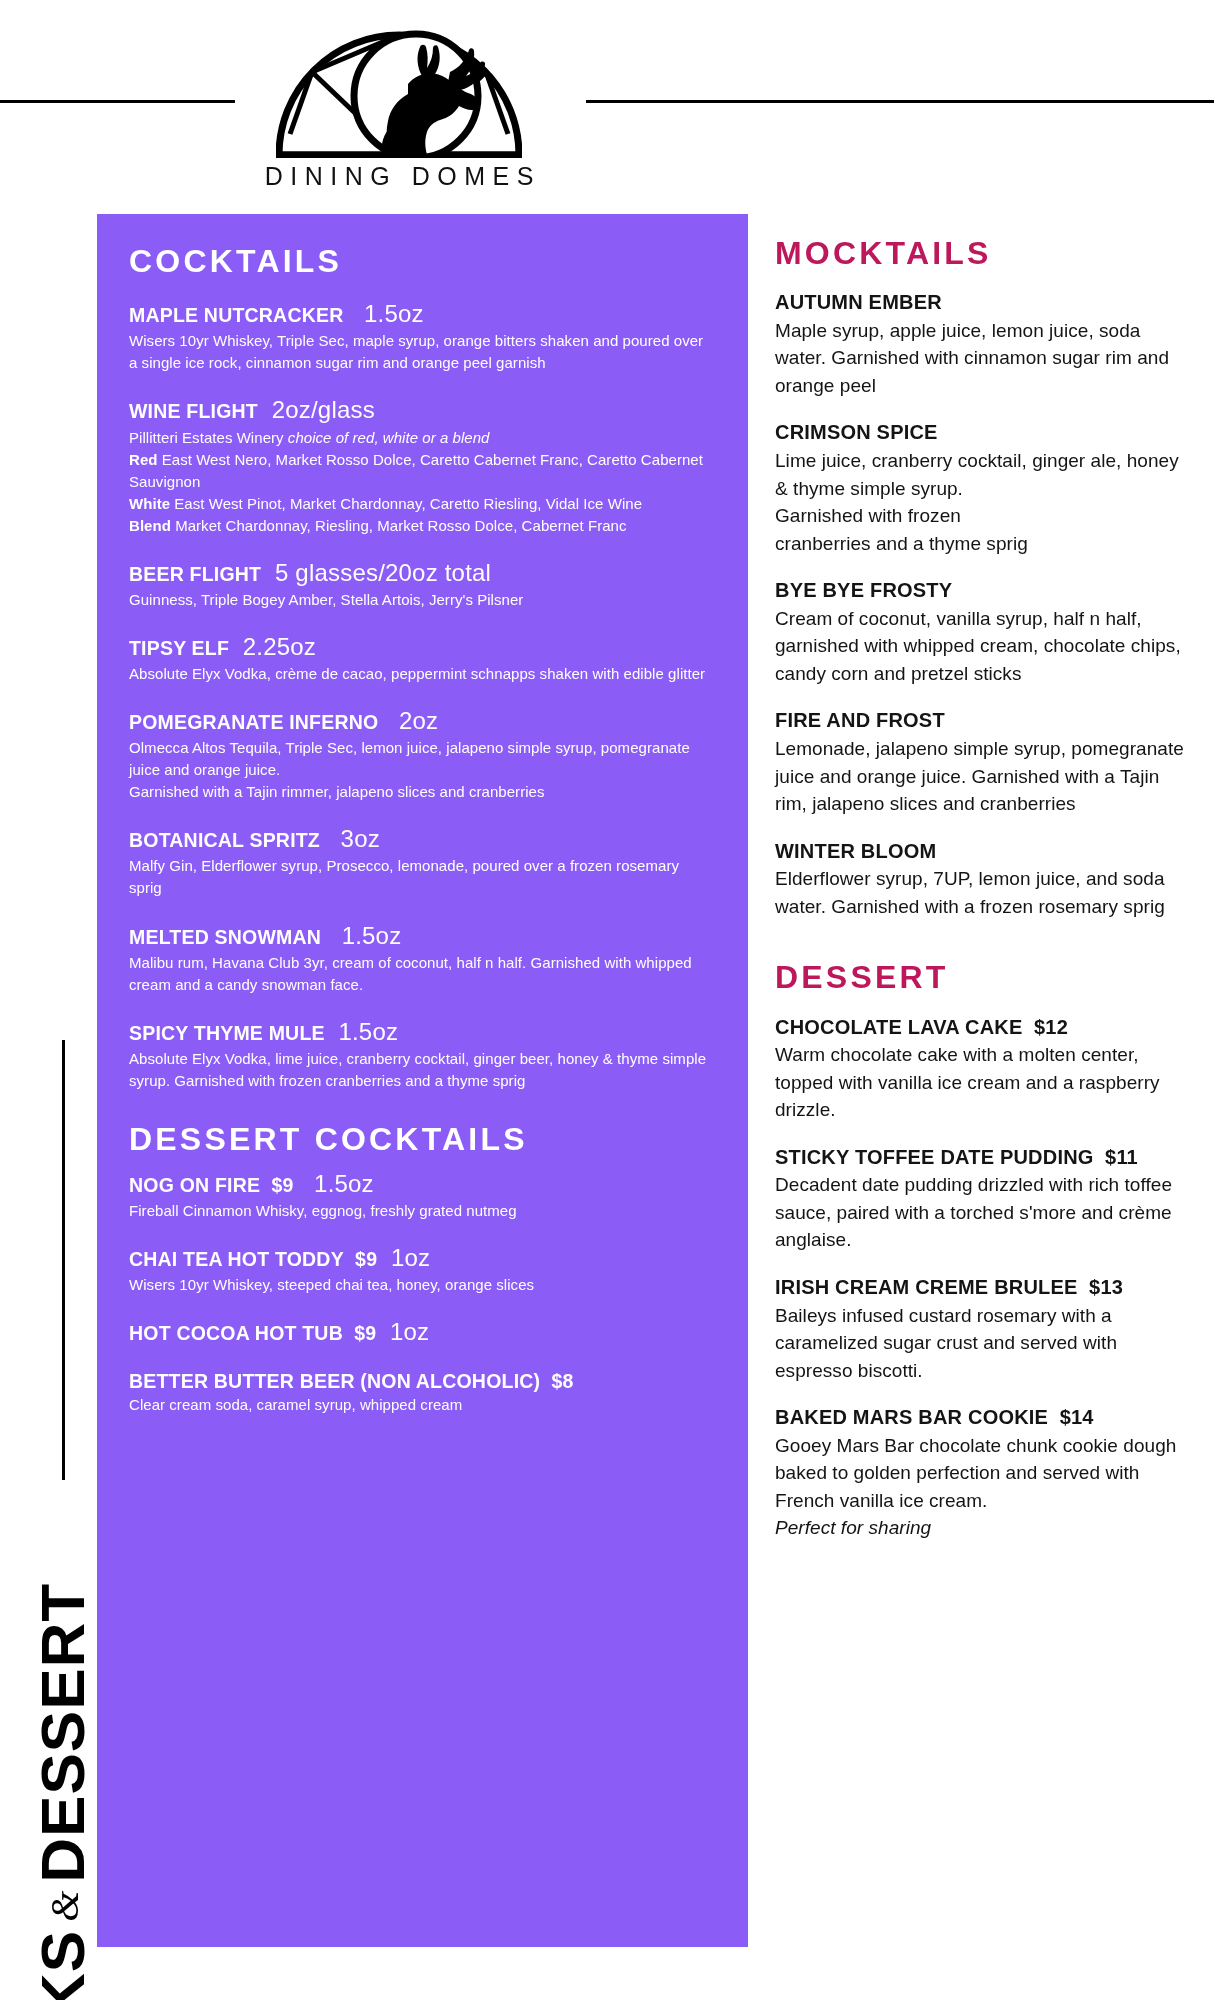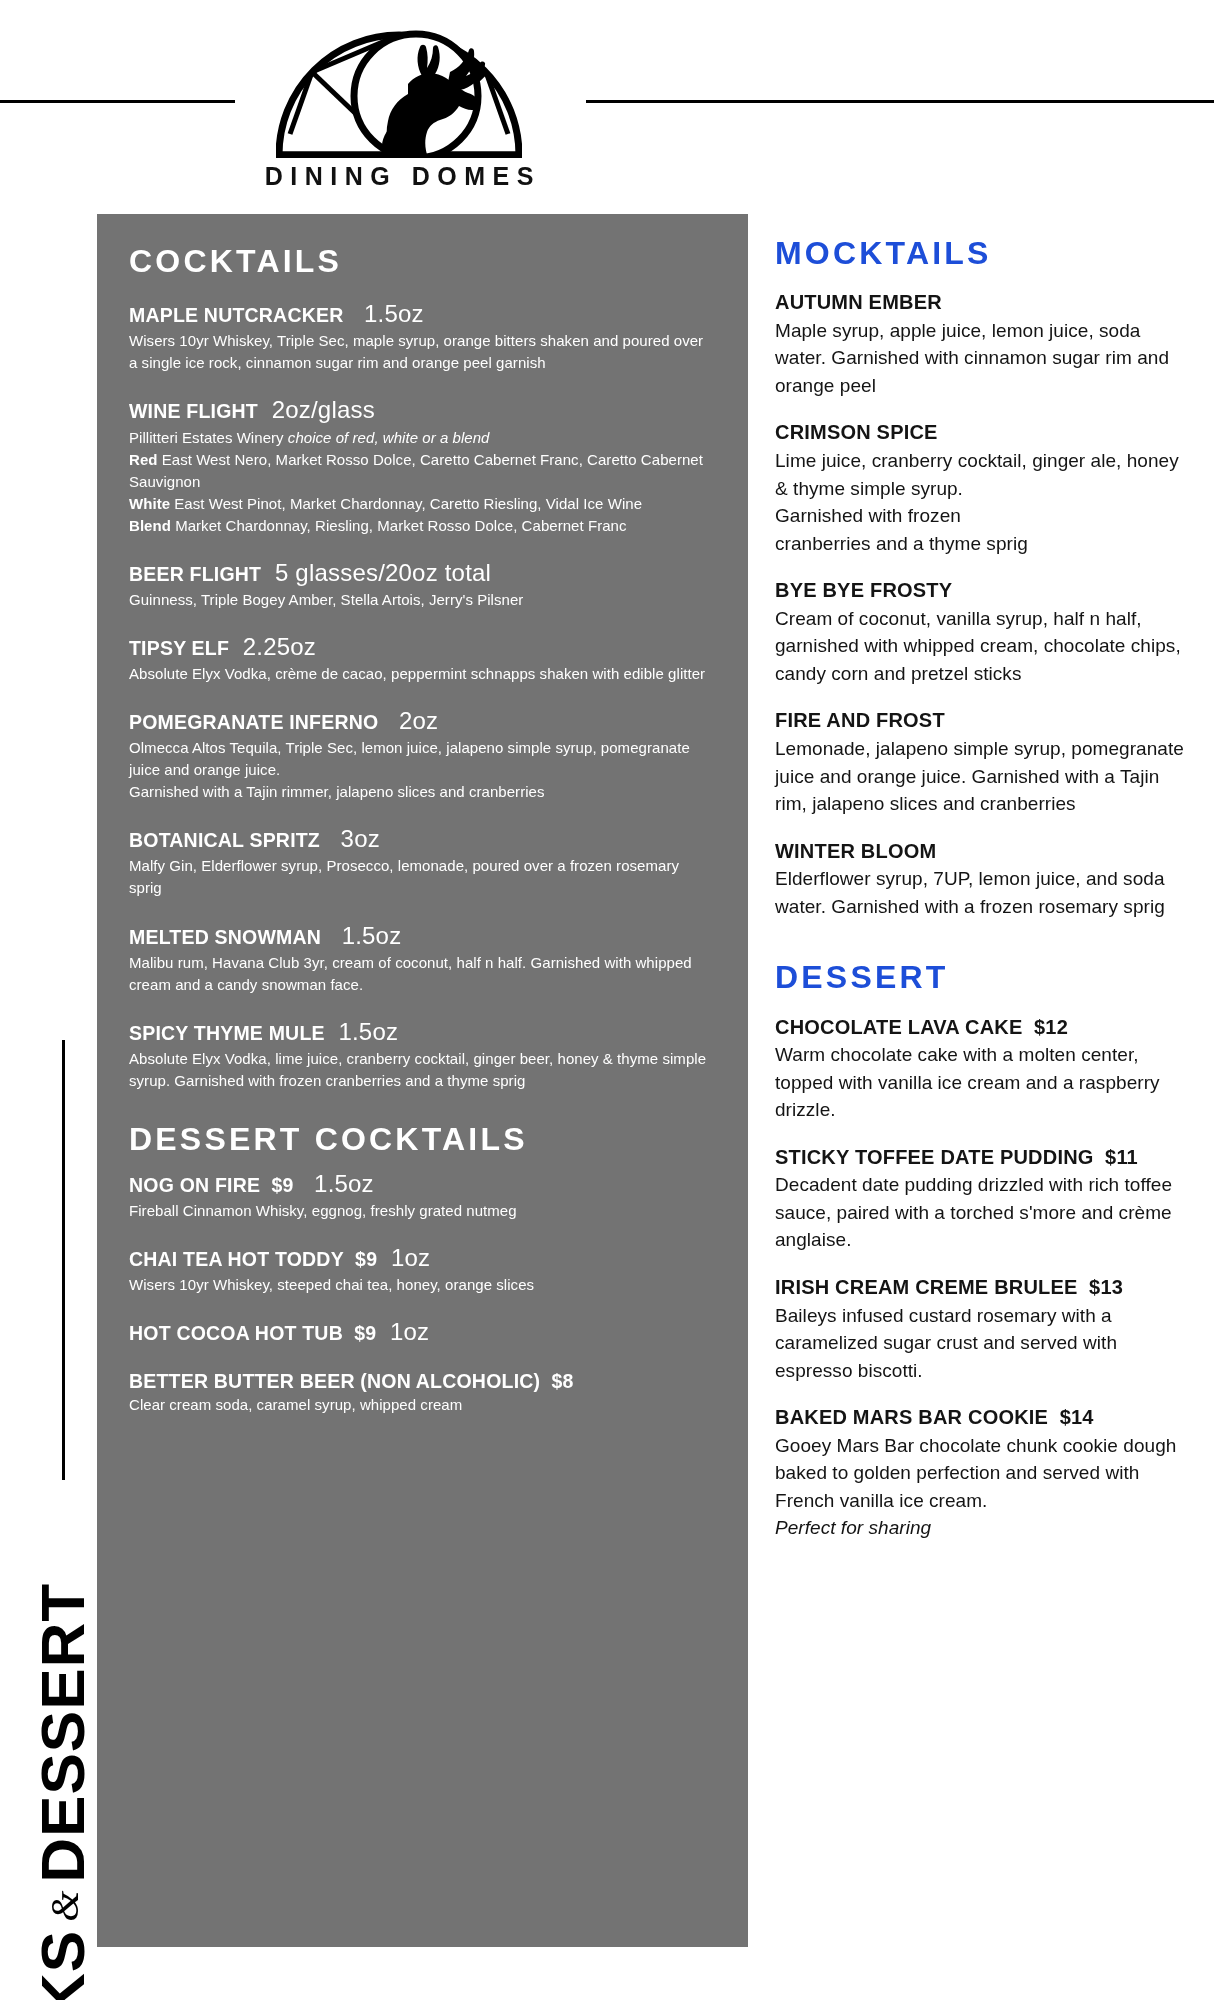"DINING DOMES" #logo-text { font-weight: 700 -> 400 }
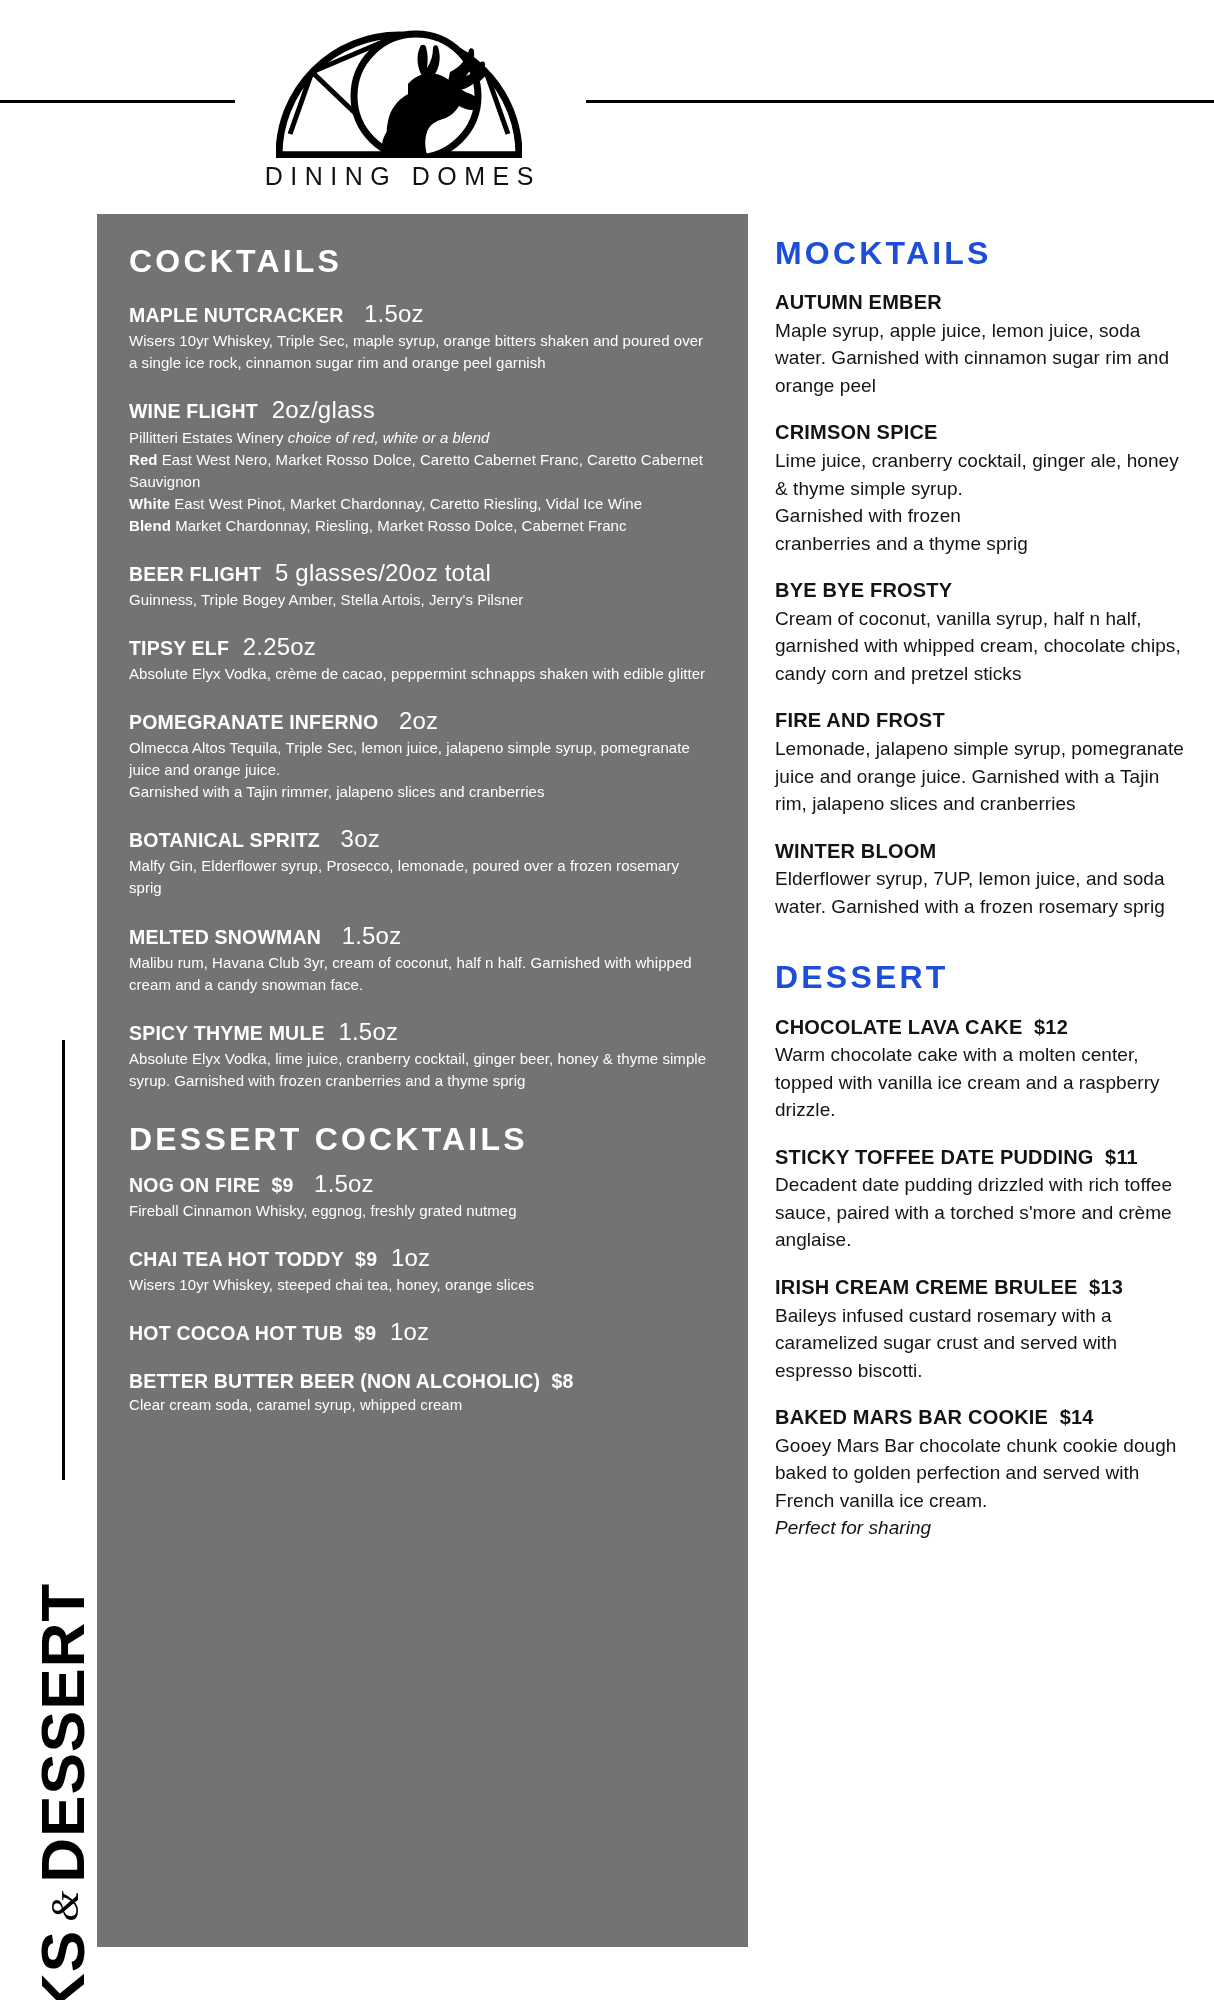"COCKTAILS" #left-panel { background: #737373 -> #8b5cf6 }
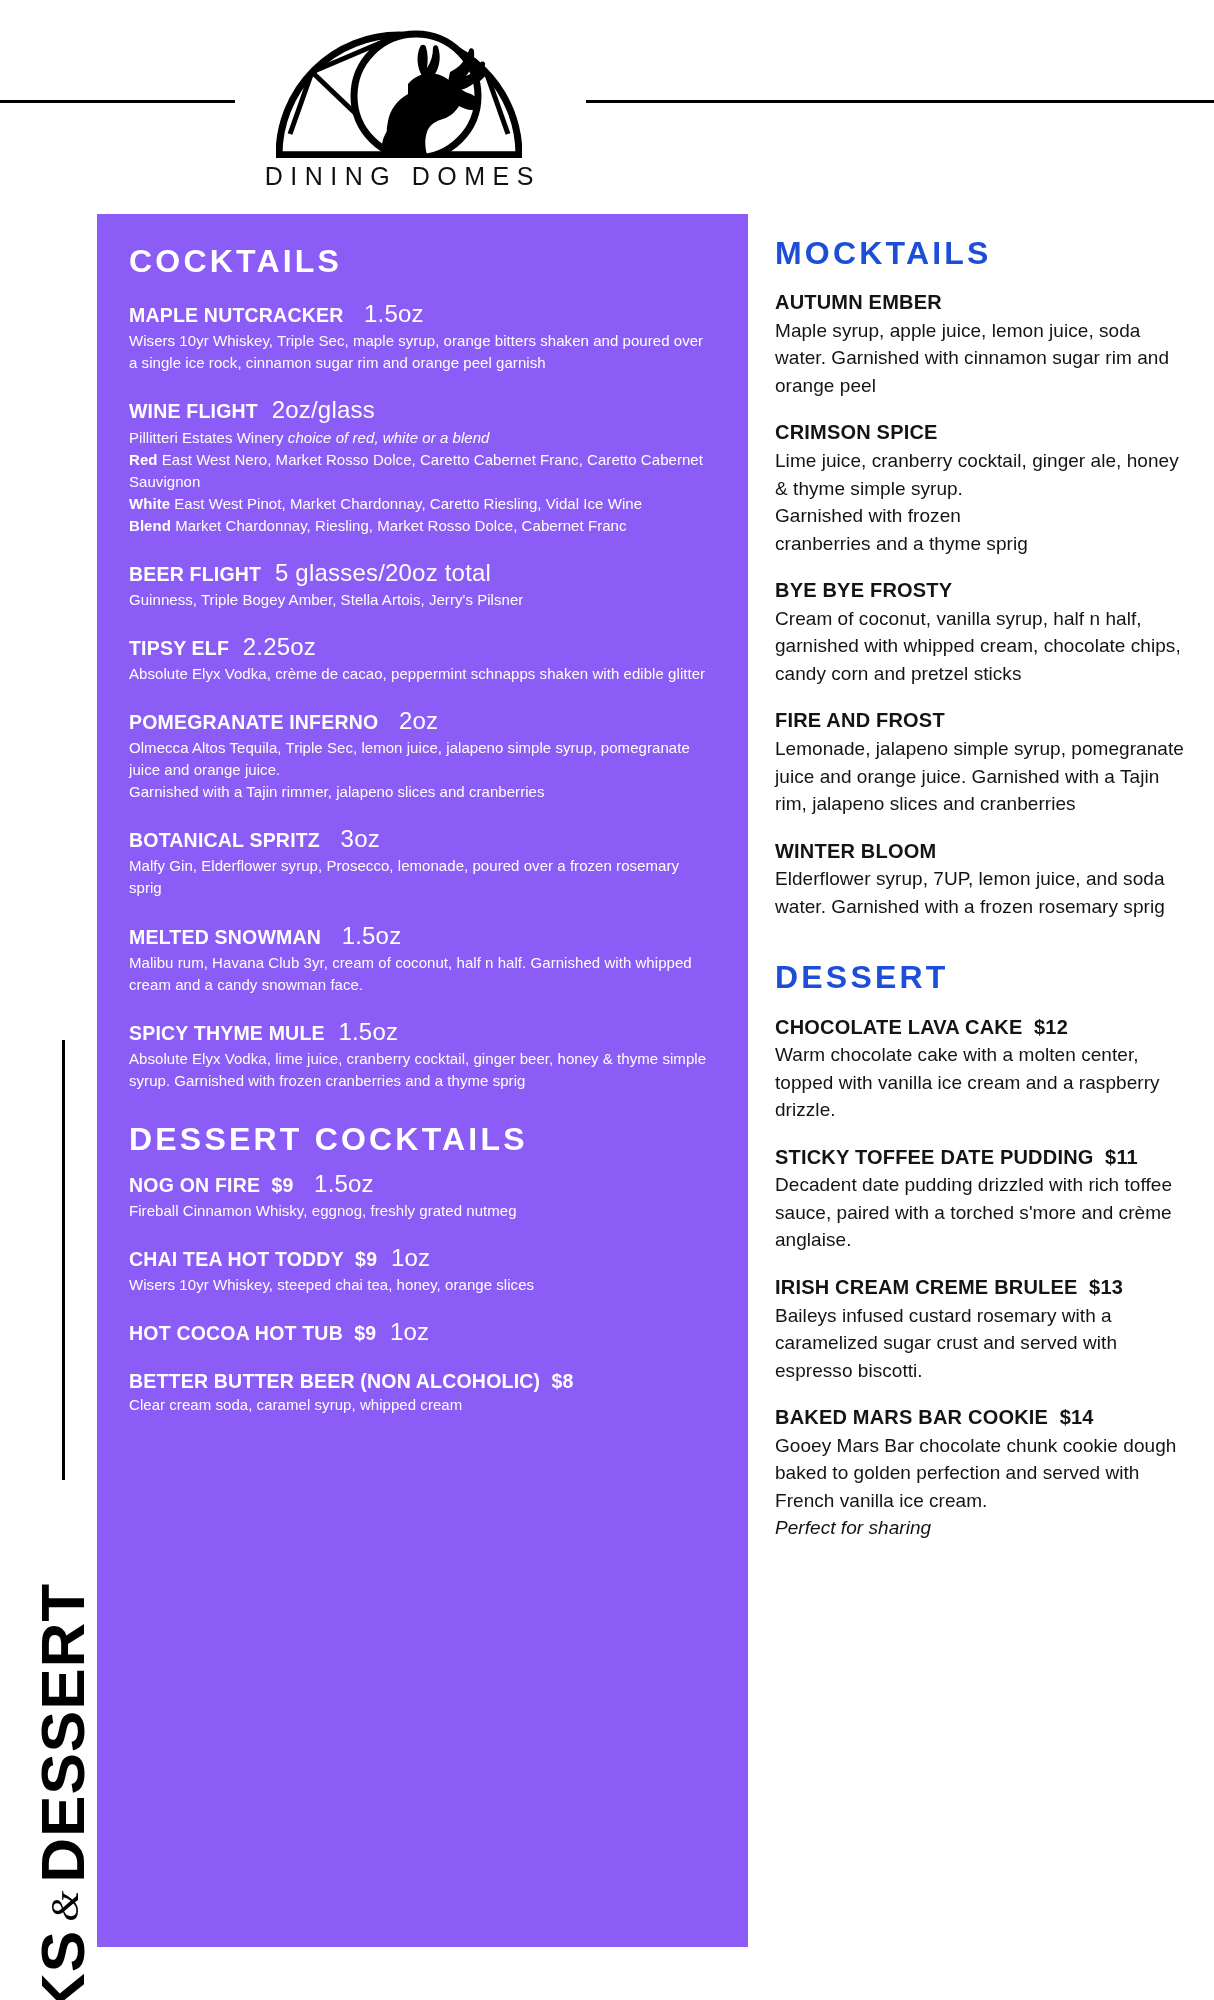"MOCKTAILS" #right-col .section-title { color: #1d4ed8 -> #be185d }
